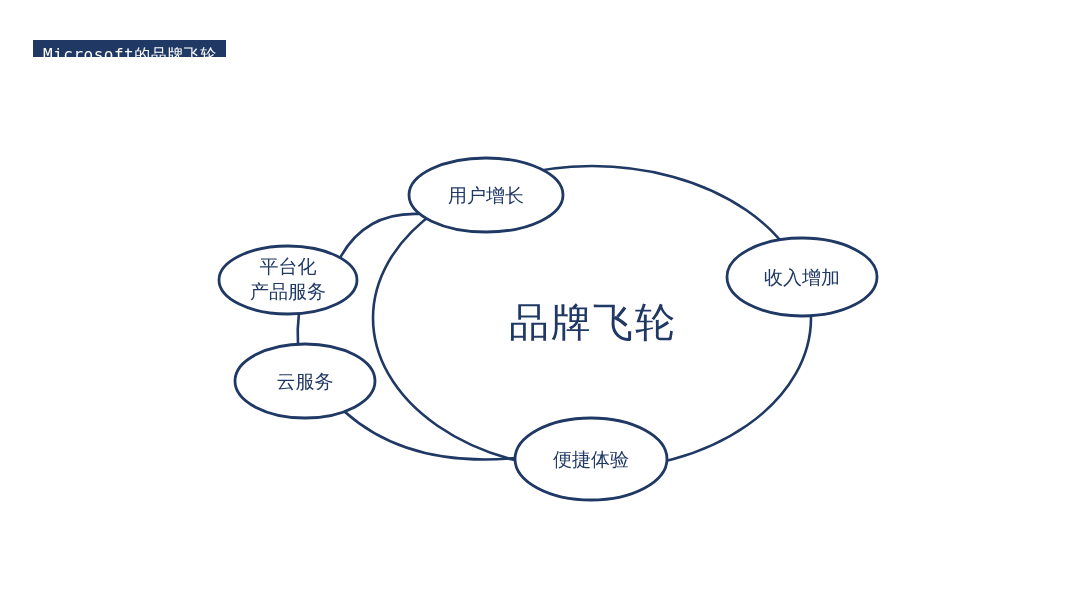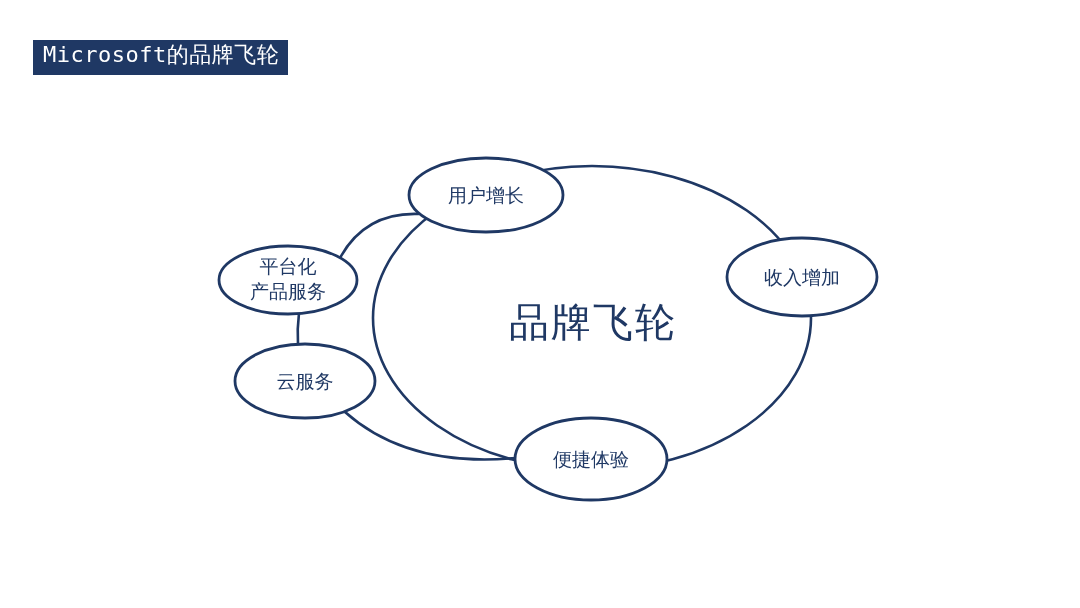"Microsoft的品牌飞轮" .title-badge { font-size: 22px -> 16px; height: 35px -> 17px }
